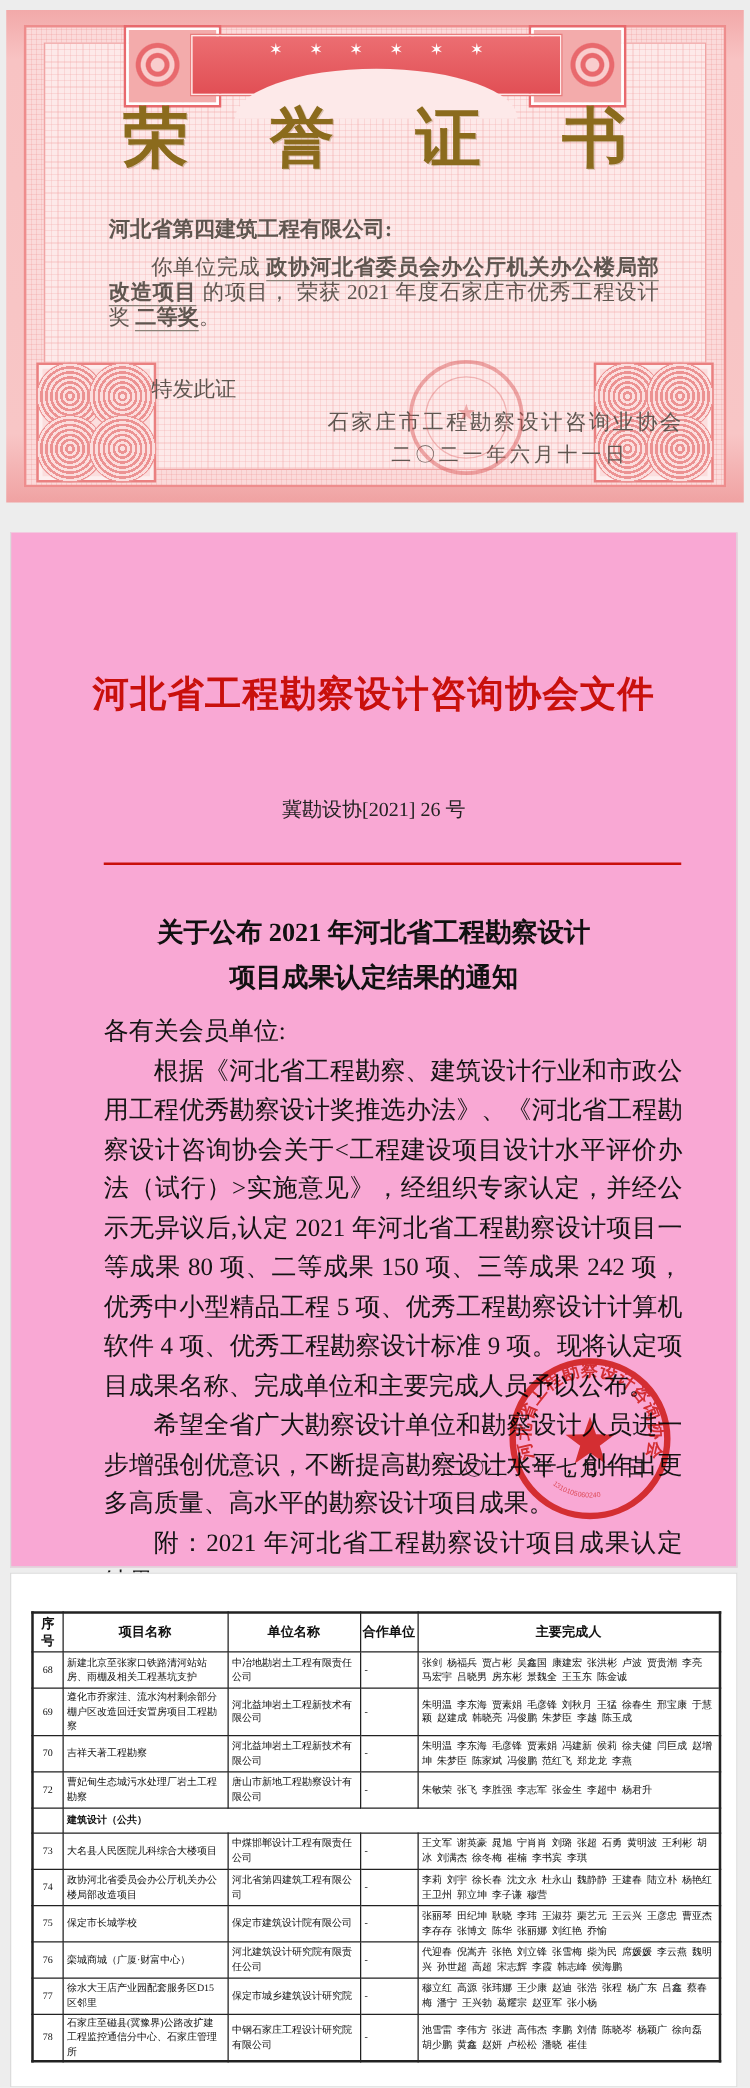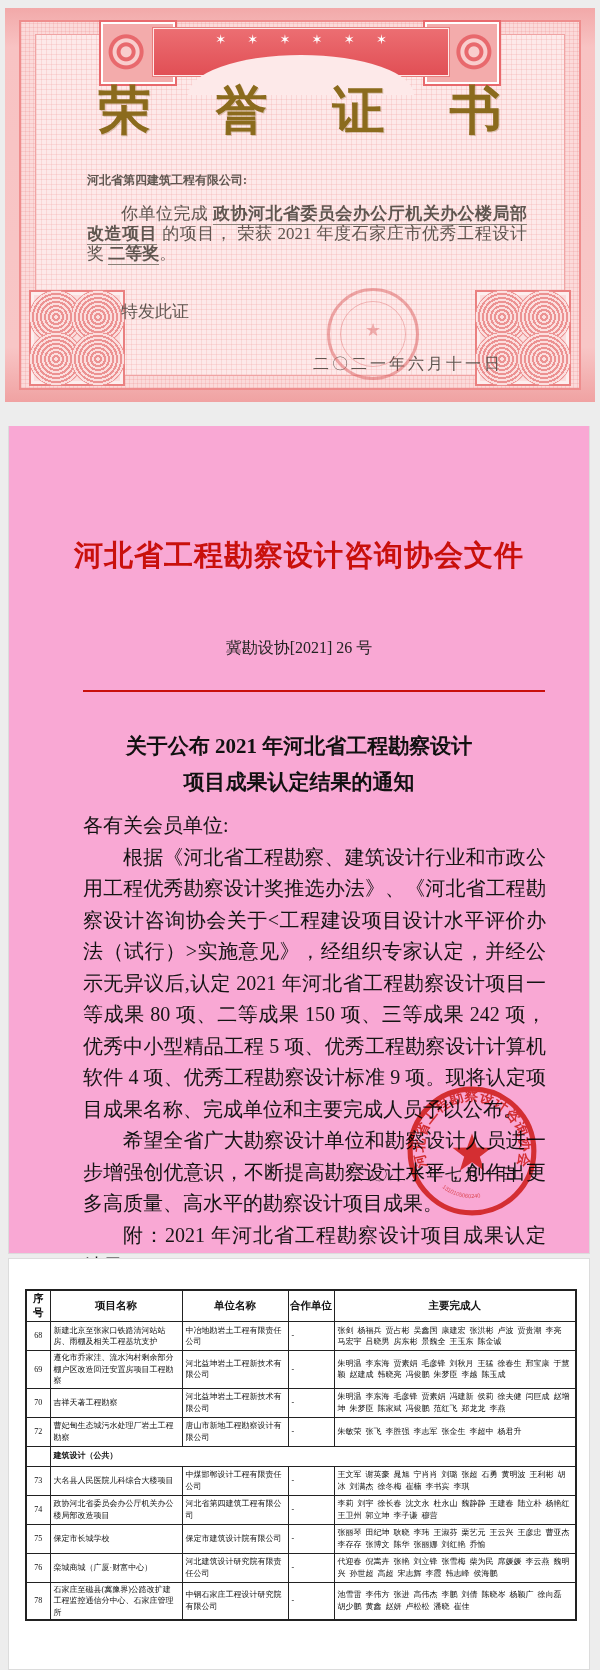"河北省第四建筑工程有限公司:" .cert-recipient { font-size: 12px -> 17px }
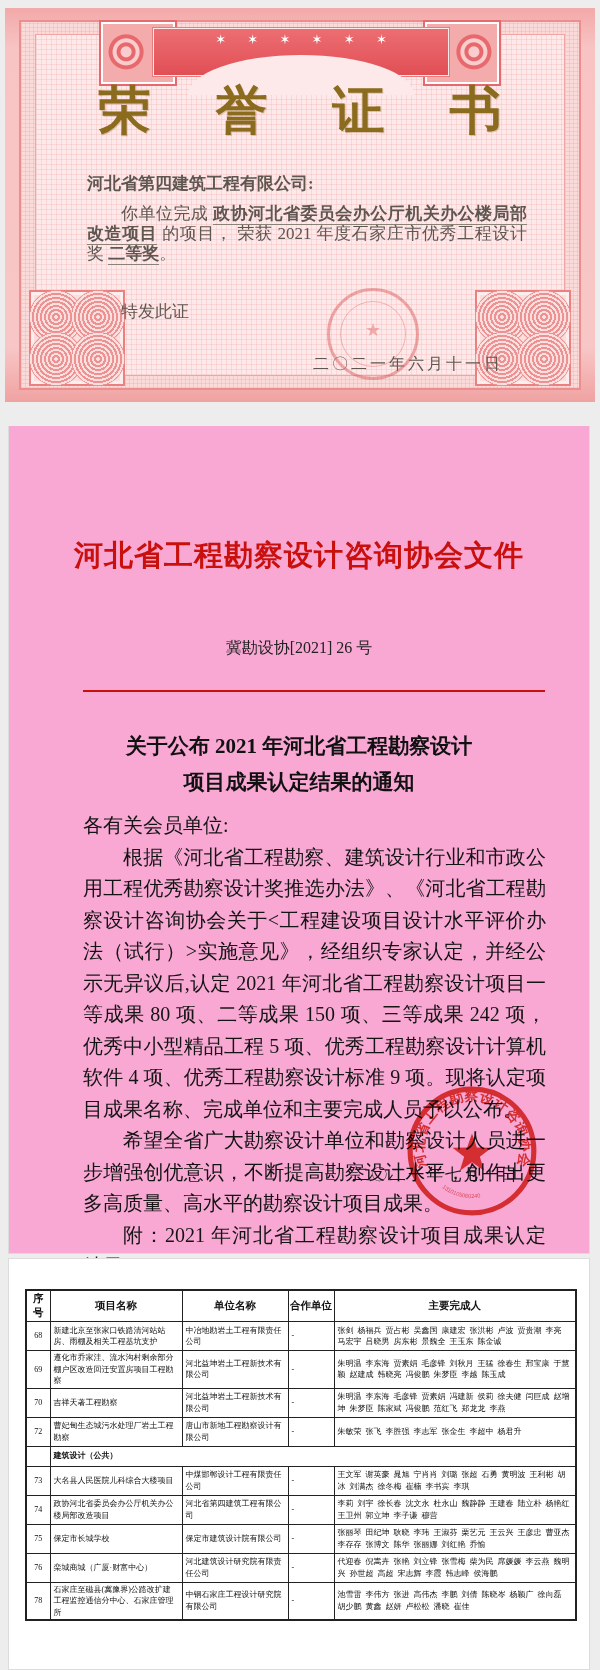"石家庄市工程勘察设计咨询业协会" div.cert-issuer { html: none -> <div>石家庄市工程勘察设计咨询业协会</div> }
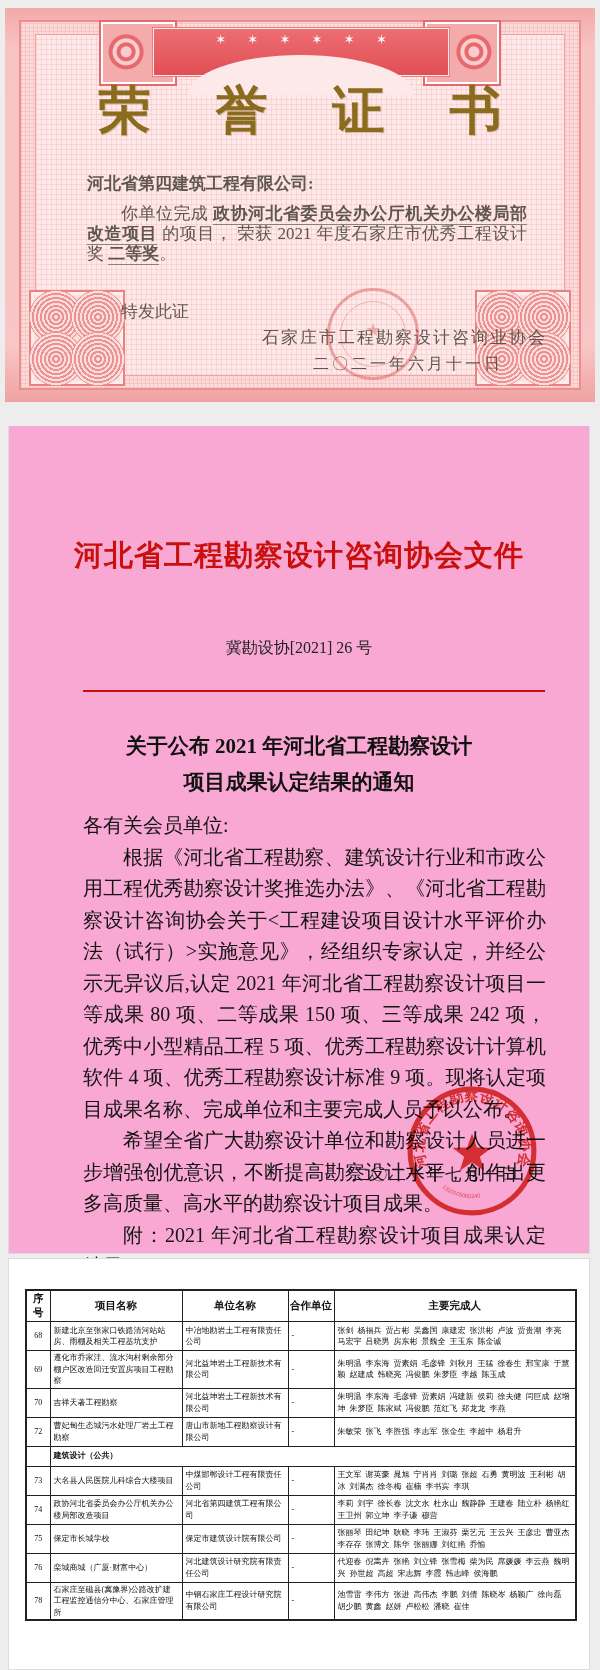"77" tr.data { html: none -> <tr> <td>77</td> <td>徐水大王店产业园配套服务区D15区邻里</td> <td>保定市城乡建筑设计研究院</td> <td>-</td> <td>穆立红 高源 张玮娜 王少康 赵迪 张浩 张程 杨广东 吕鑫 蔡春梅 潘宁 王兴勃 葛耀宗 赵亚军 张小杨</td> </tr> }
